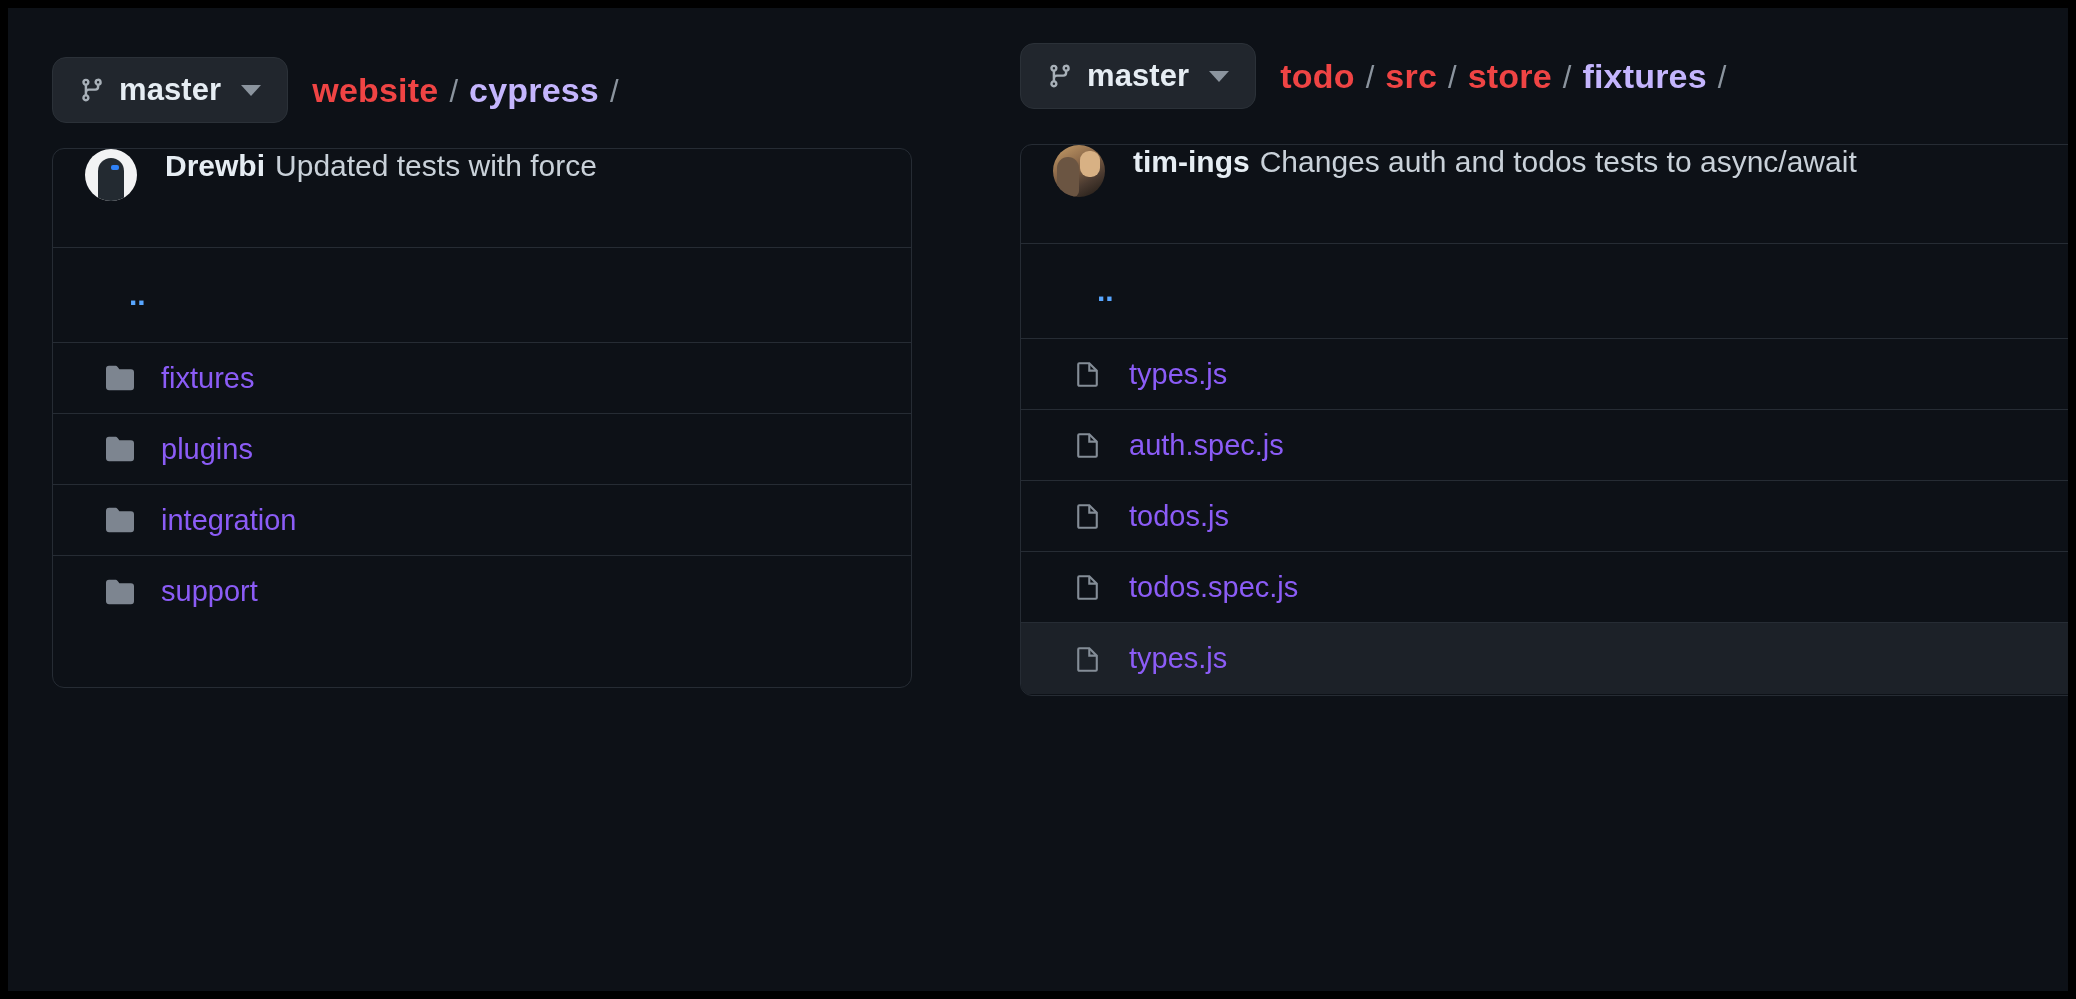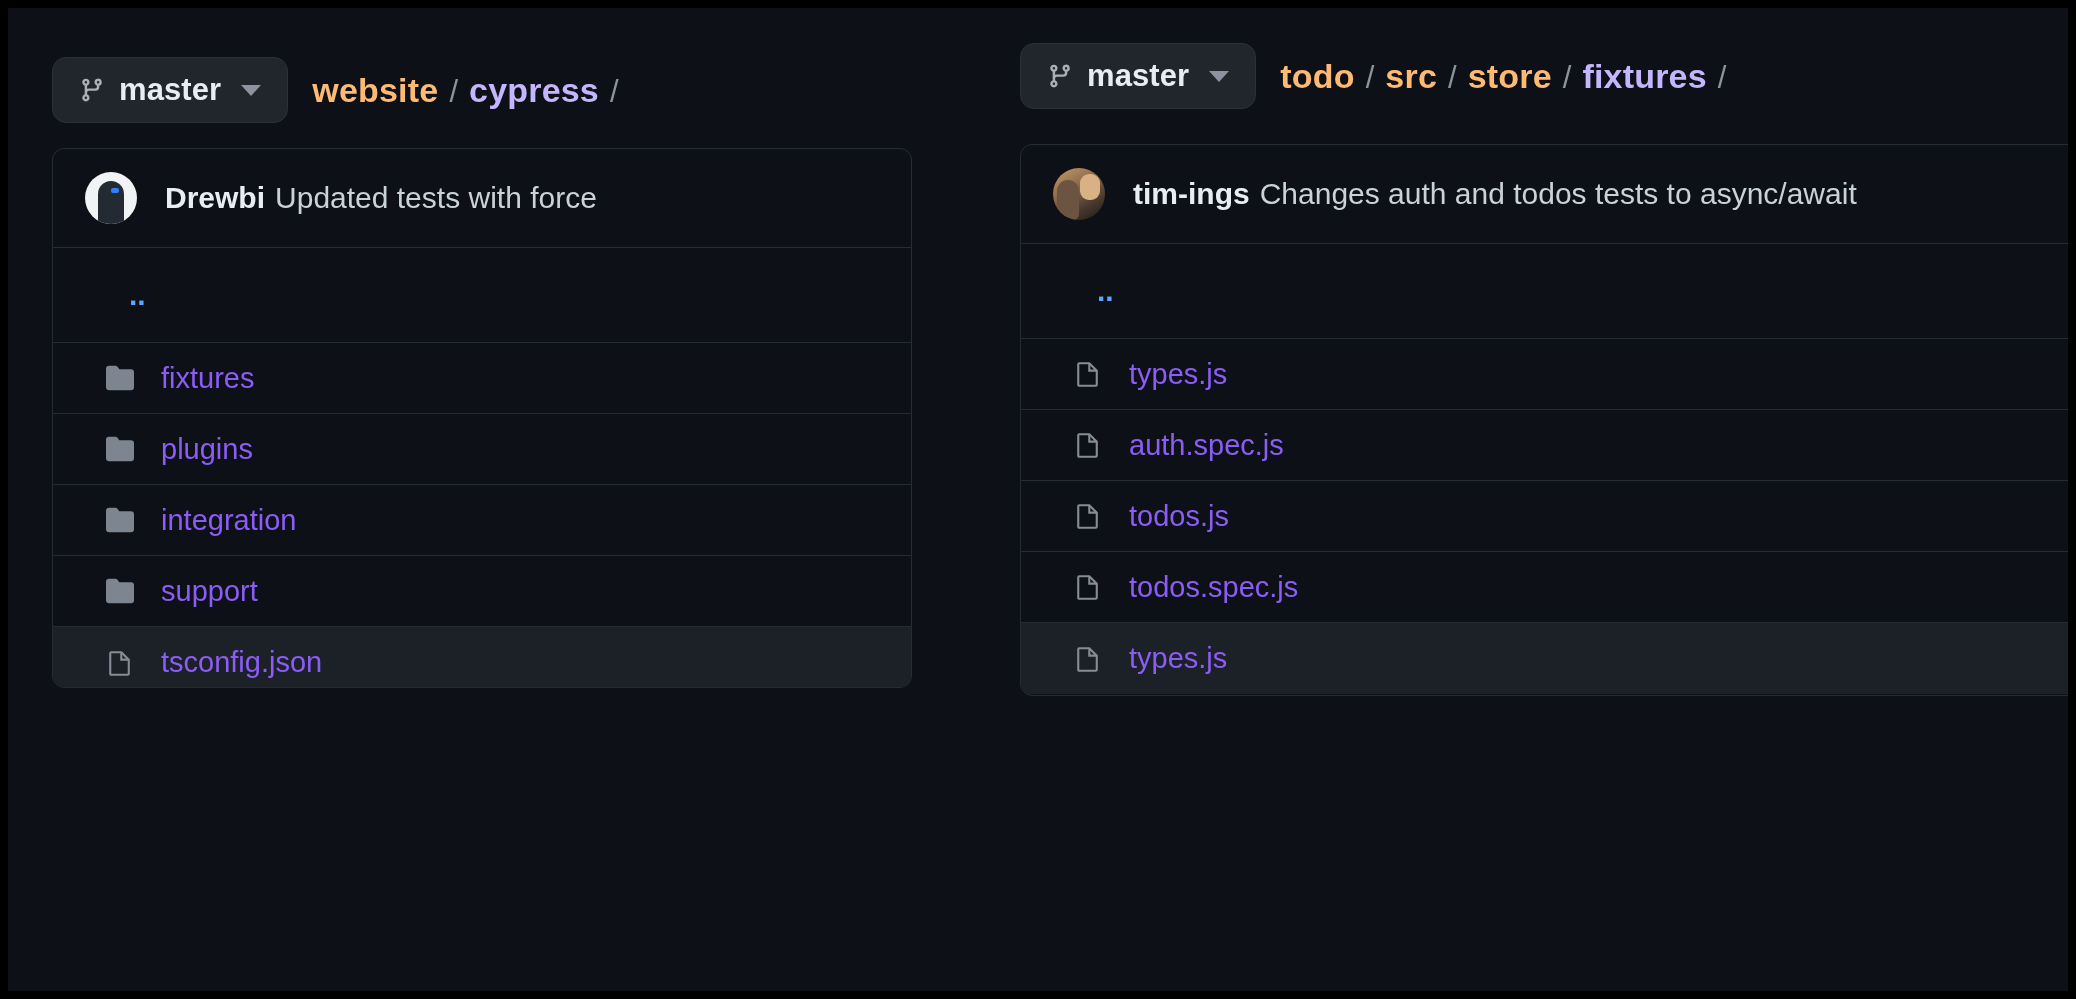"website" .crumb.link { color: #fdba74 -> #ef4444 }
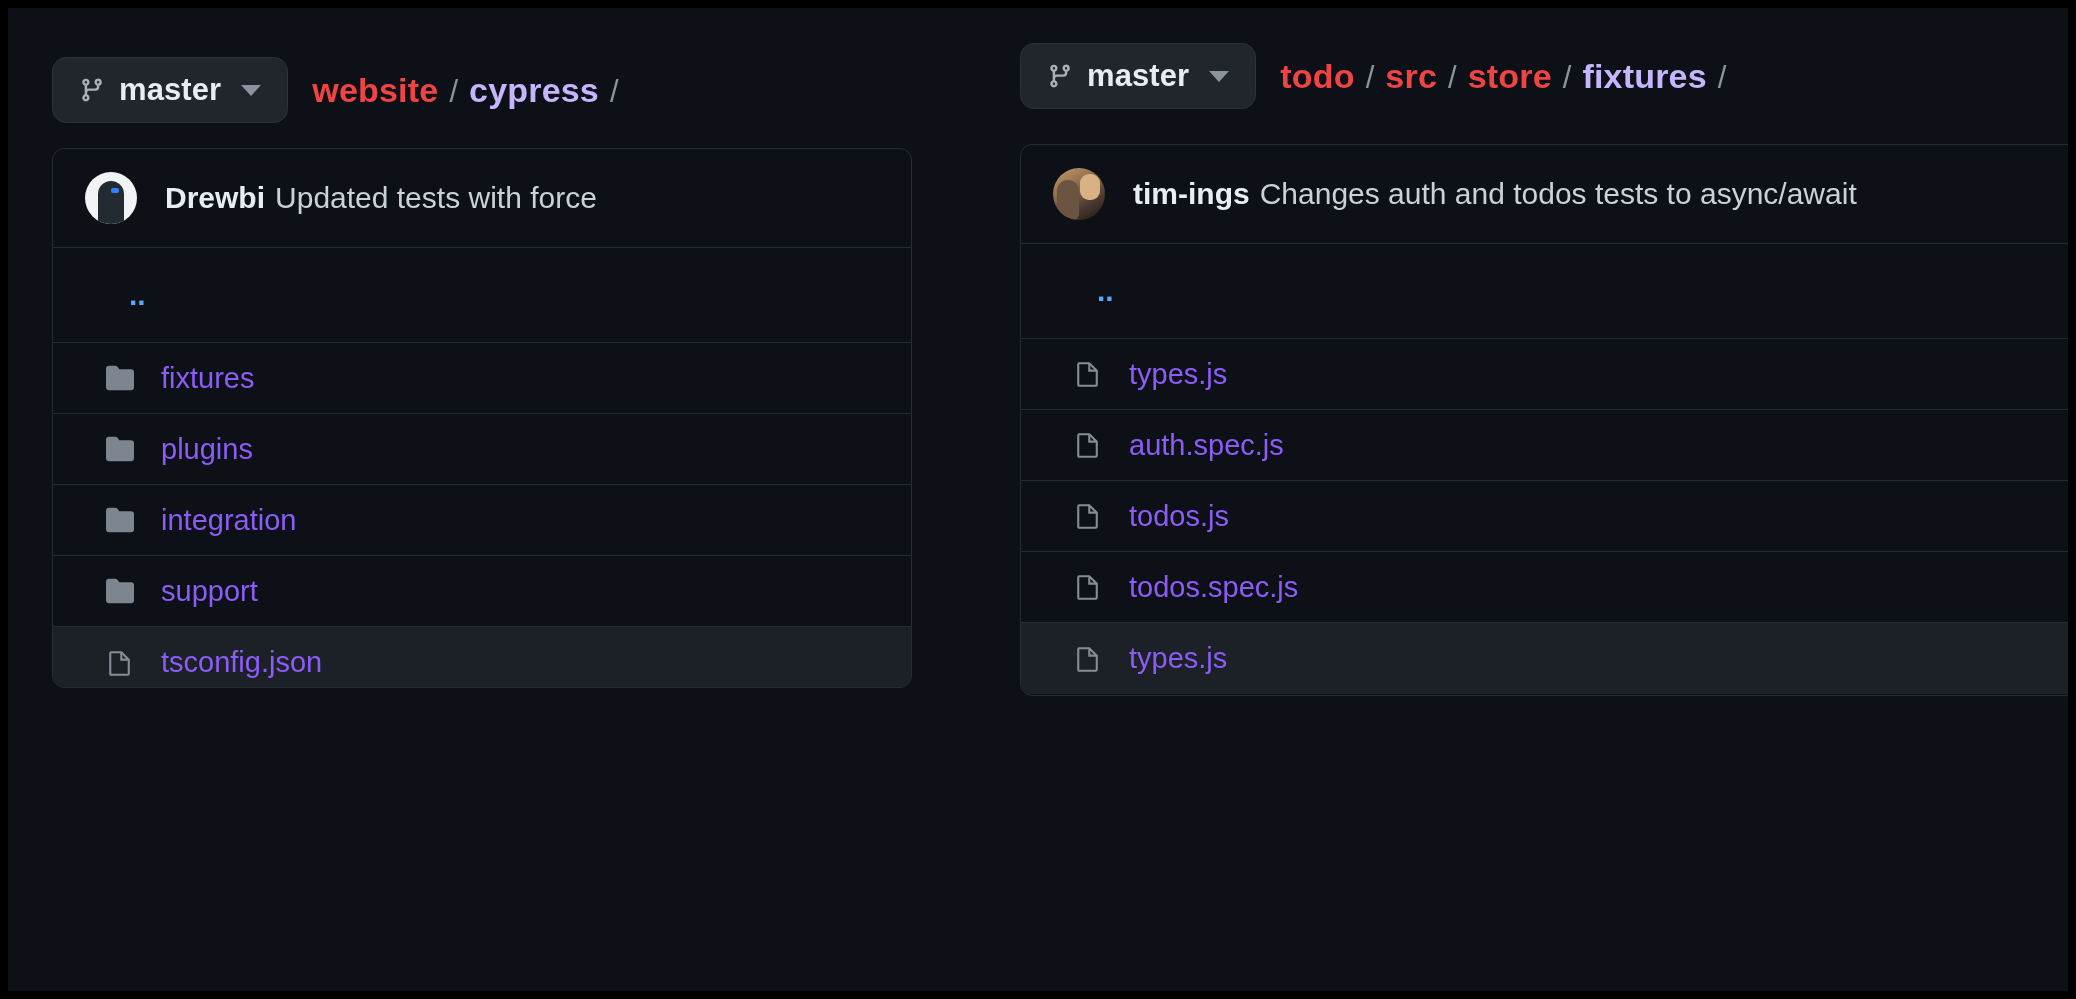"Drewbi Updated tests with force" .commit-row { align-items: center -> none }
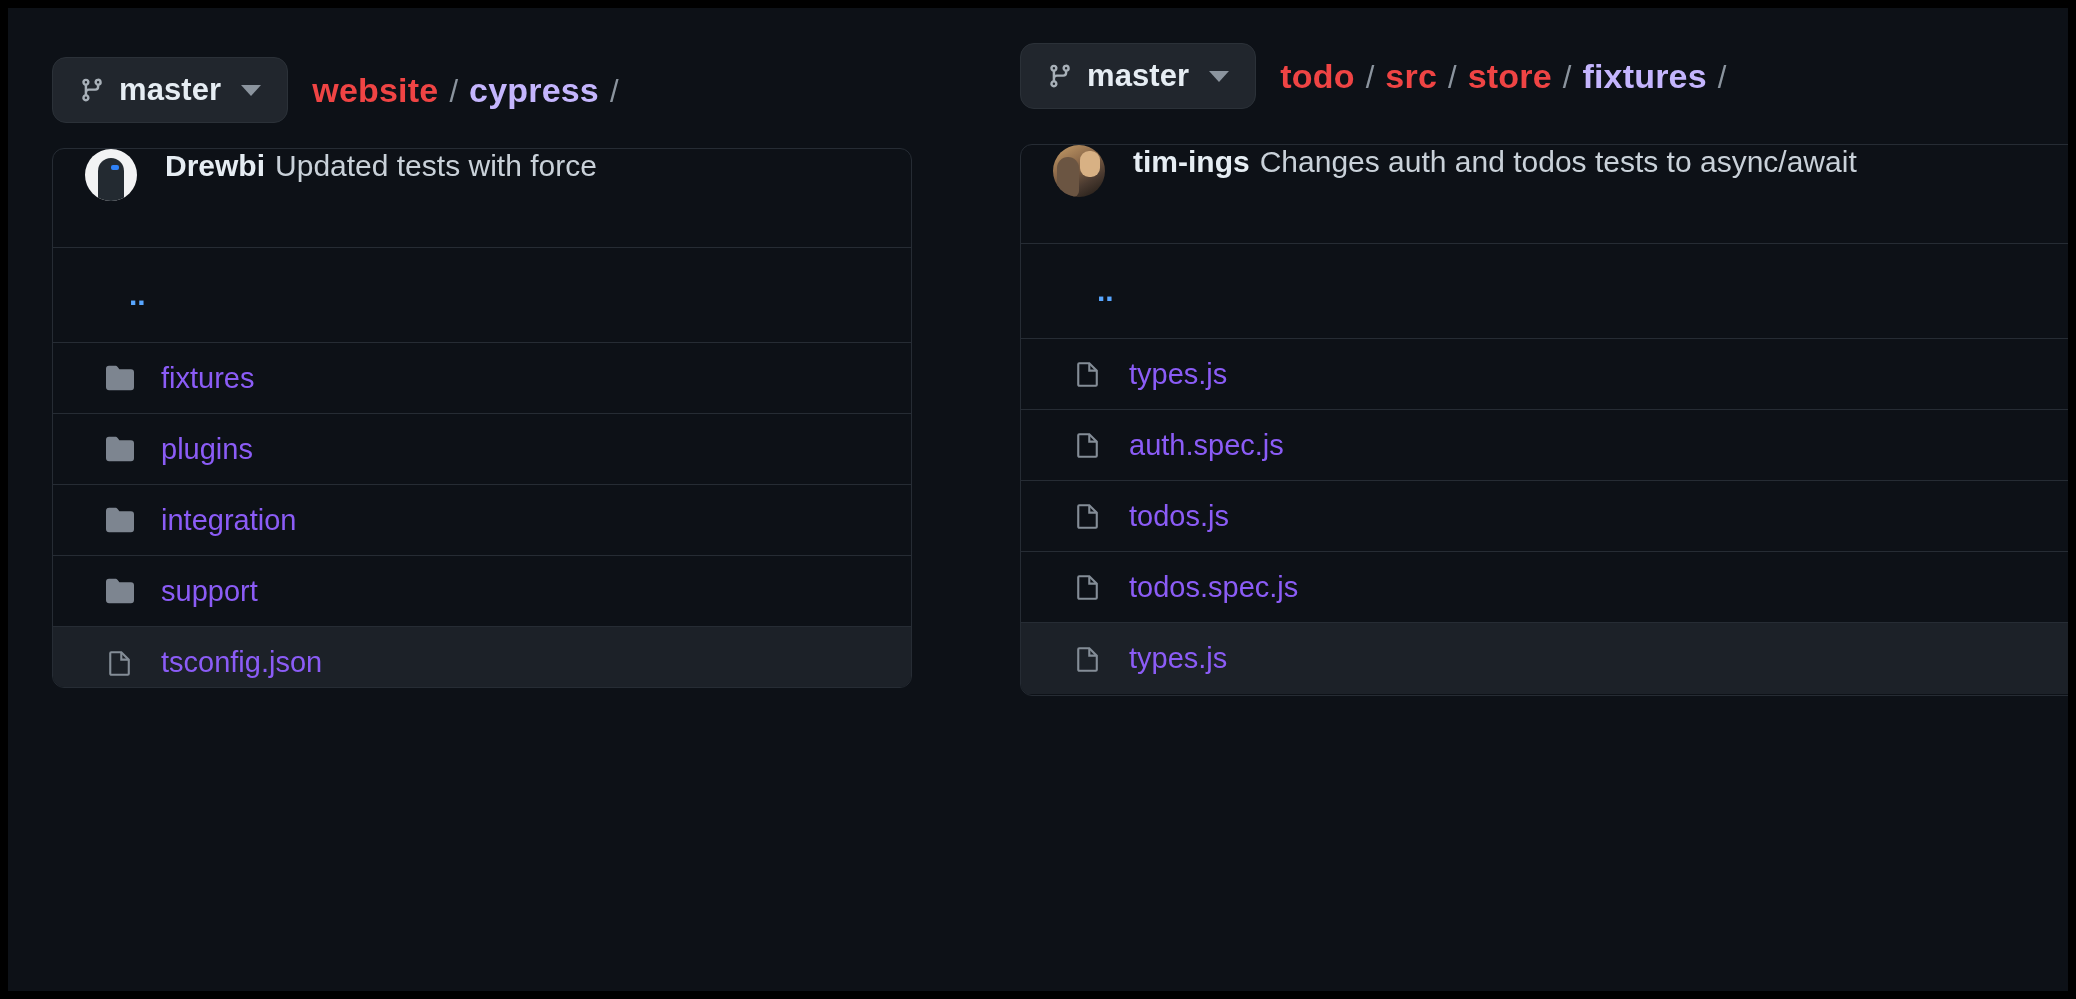"tsconfig.json" div.frow { html: <div> <span> <svg> <path></path> <path></path> </svg> </span> <span>tsconfig.json</span> </div> -> none }
